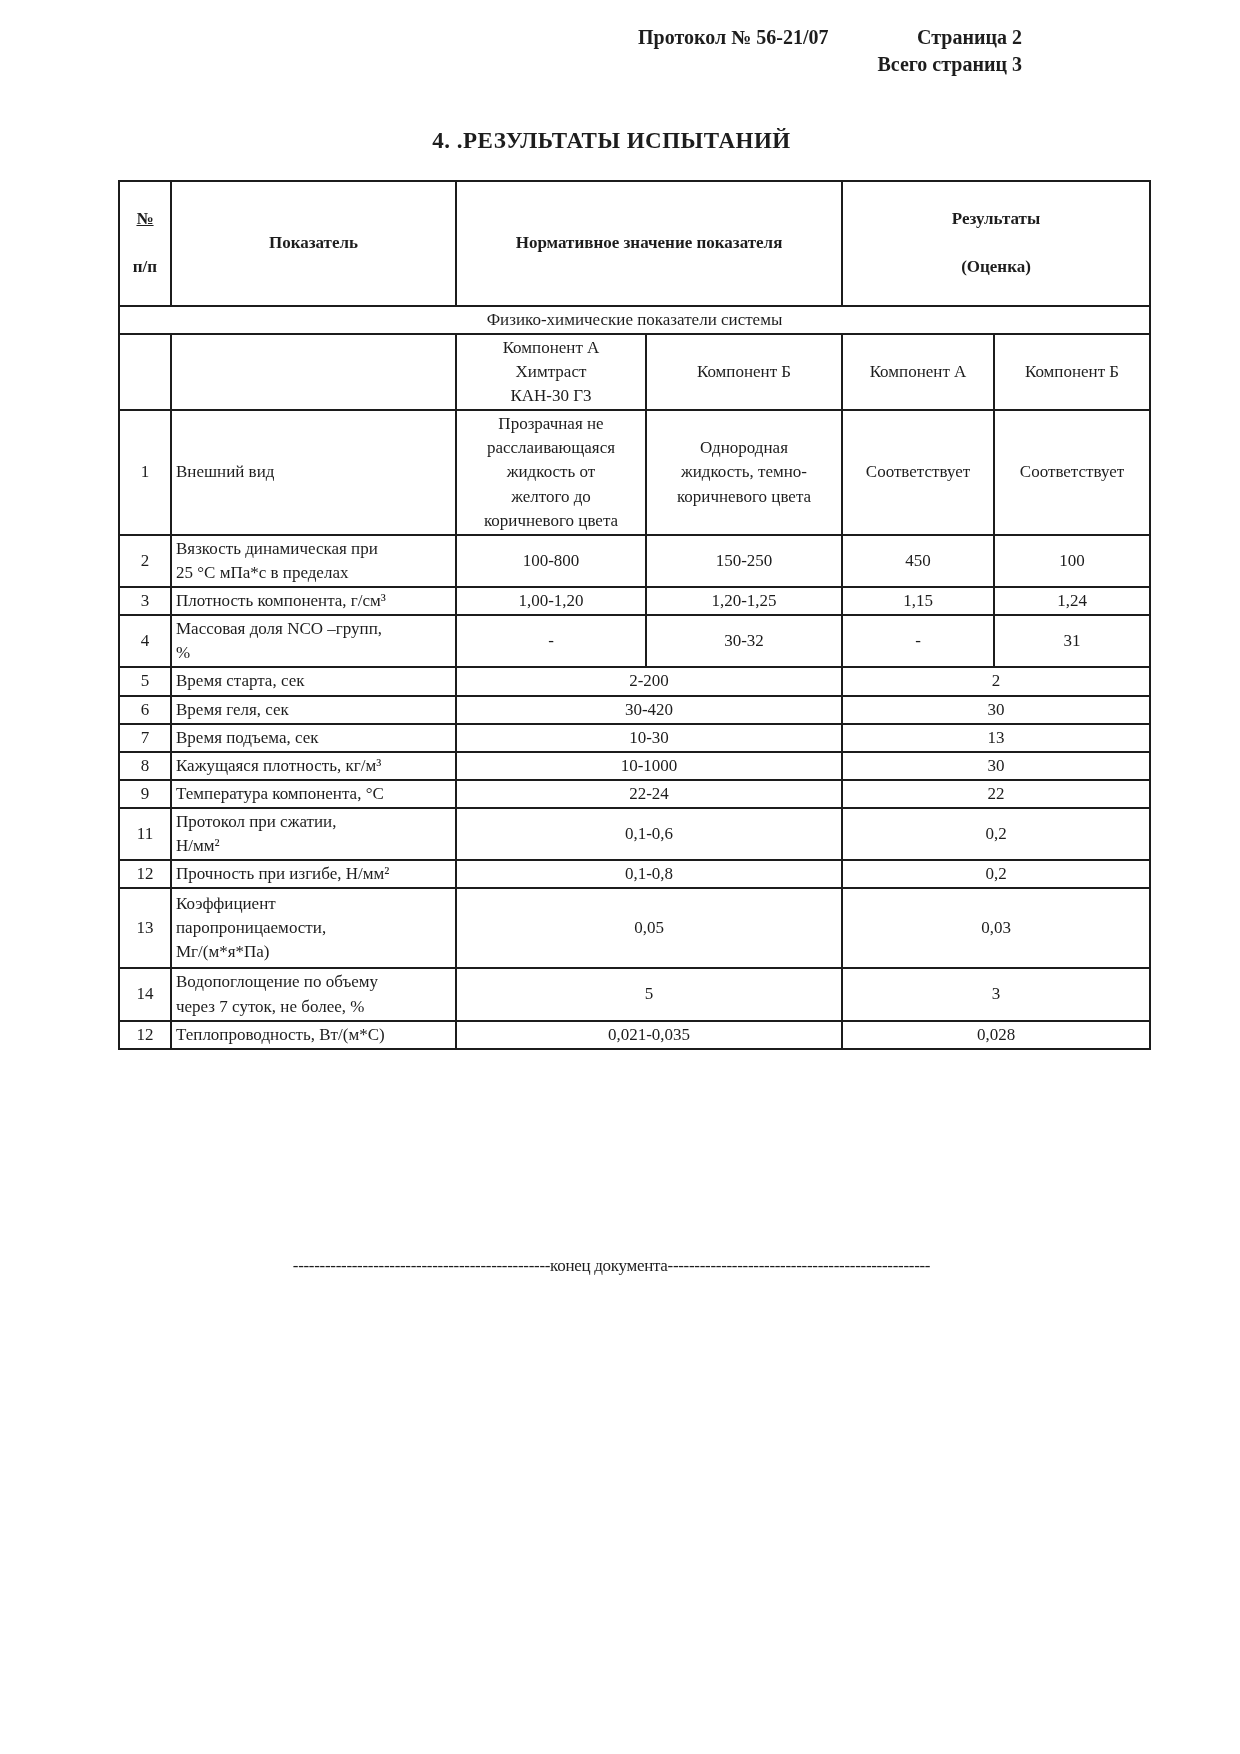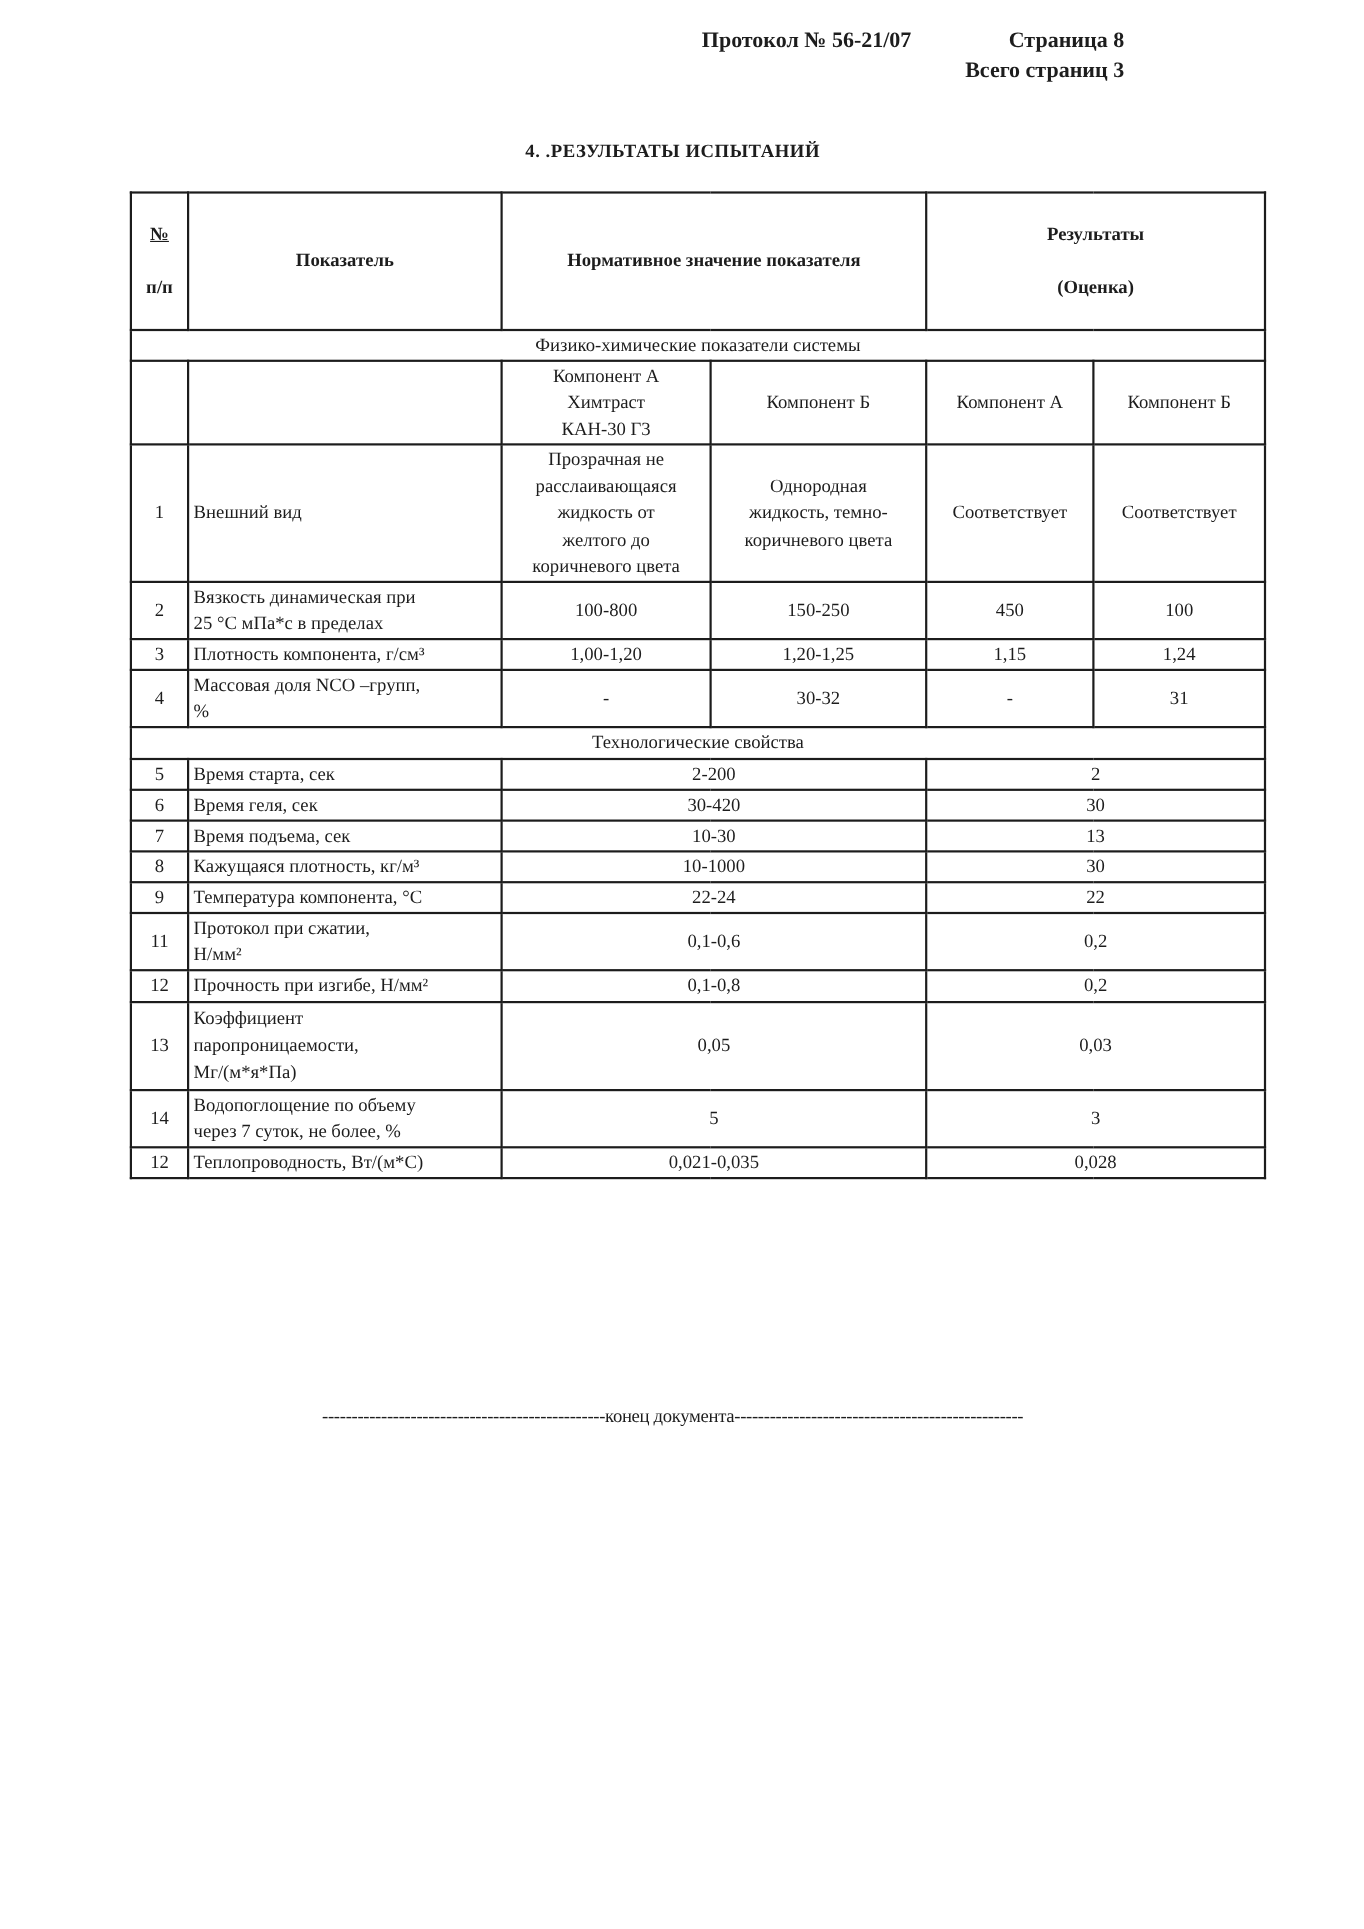"Страница 8" div { text: 8 -> 2 }
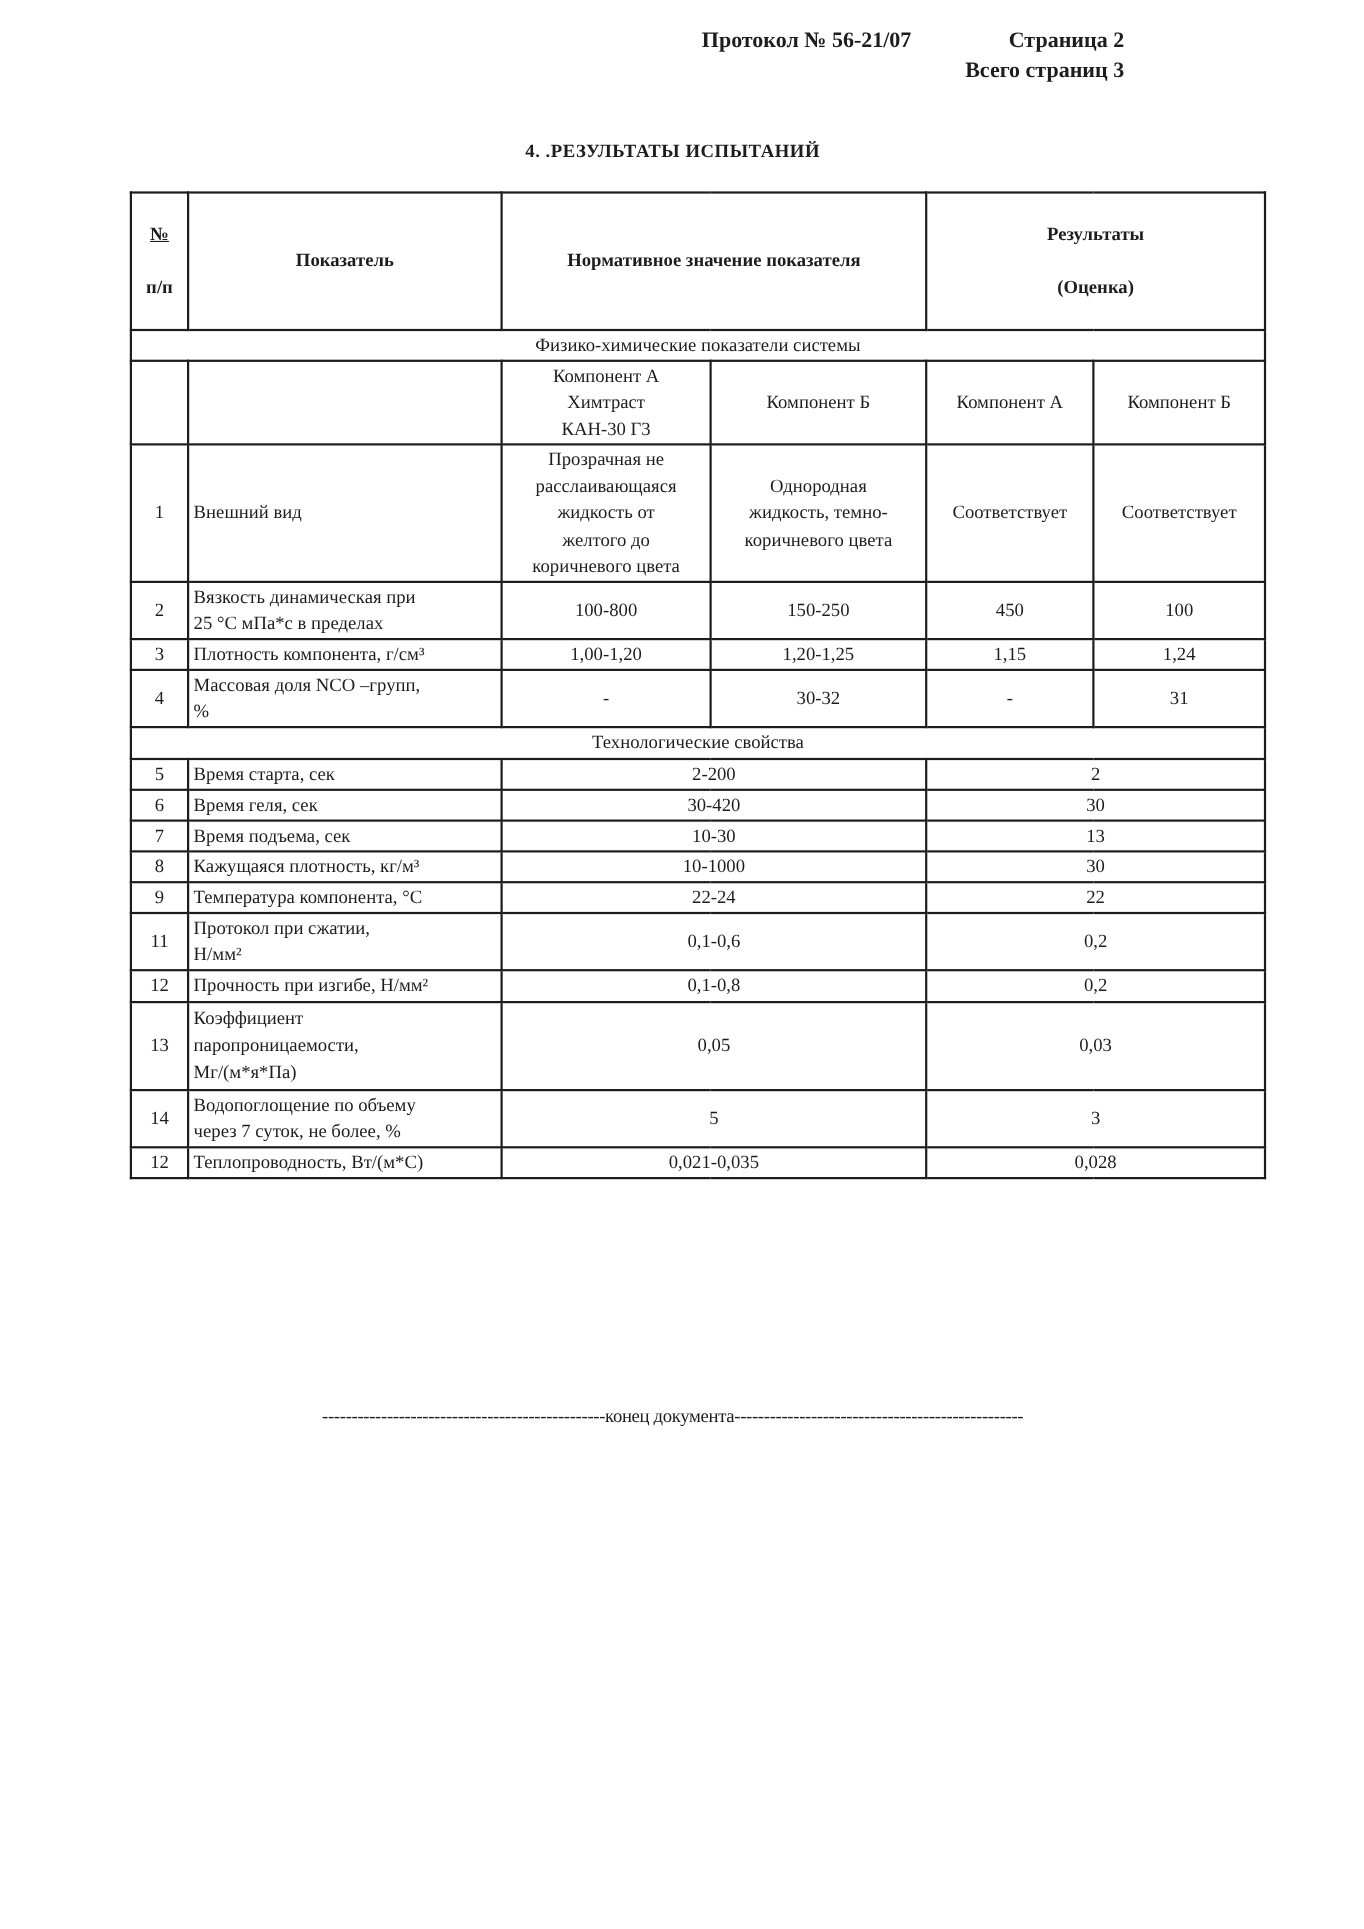"4. .РЕЗУЛЬТАТЫ ИСПЫТАНИЙ" .title { font-size: 17px -> 23px }
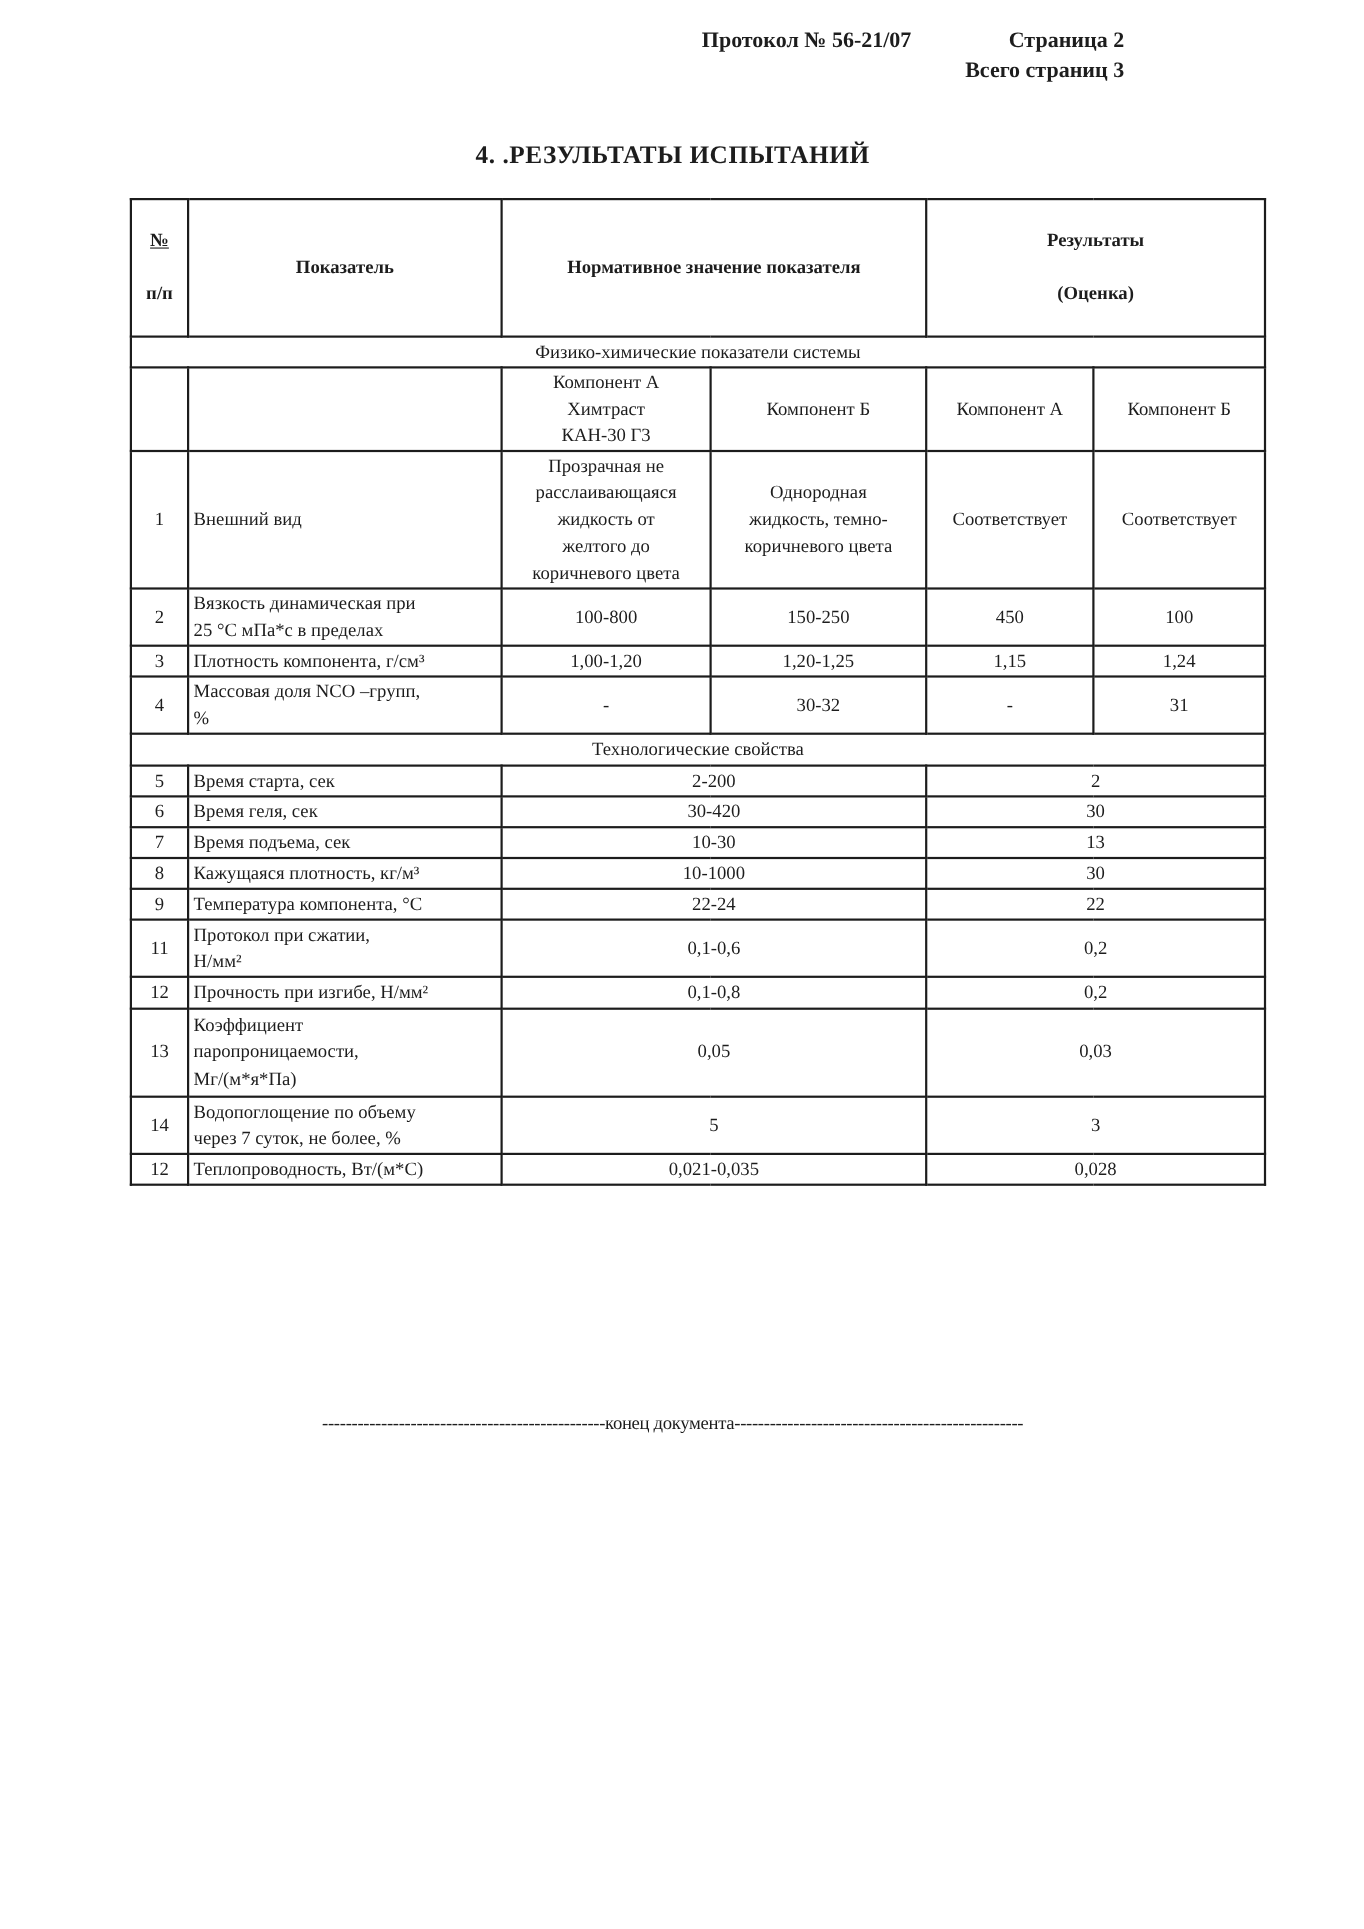"Технологические свойства" tr.h-sec { html: <tr> <td>Технологические свойства</td> </tr> -> none }
